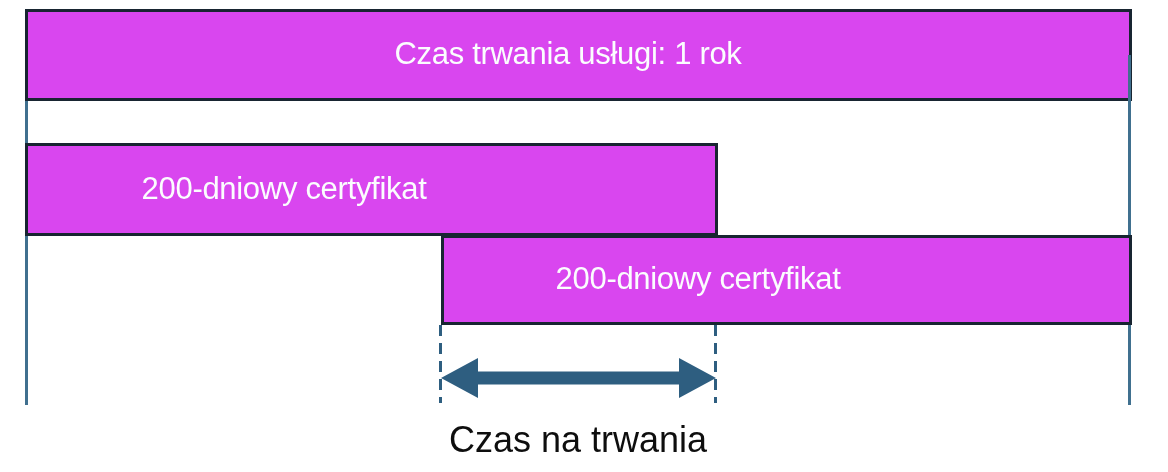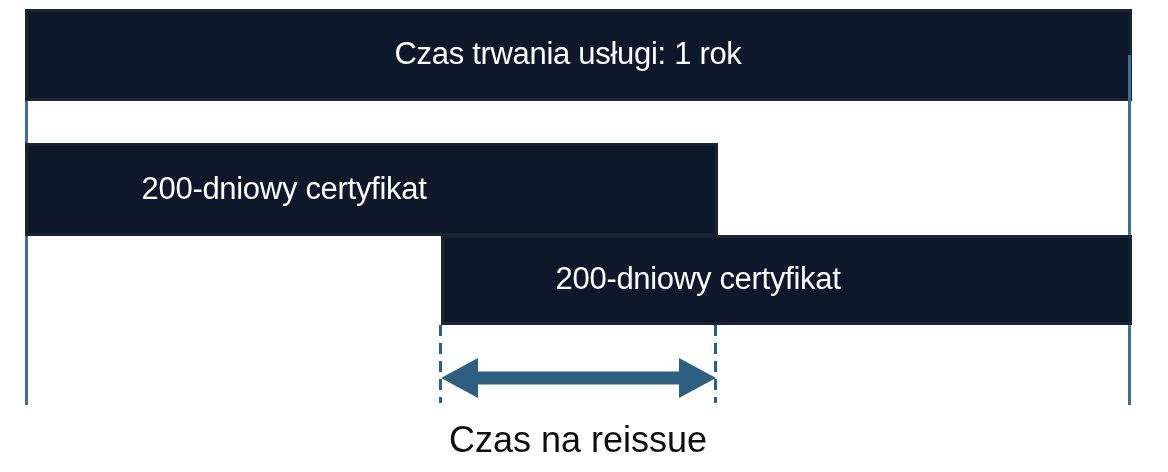"Czas trwania usługi: 1 rok" .bar { background: #0f172a -> #d946ef }
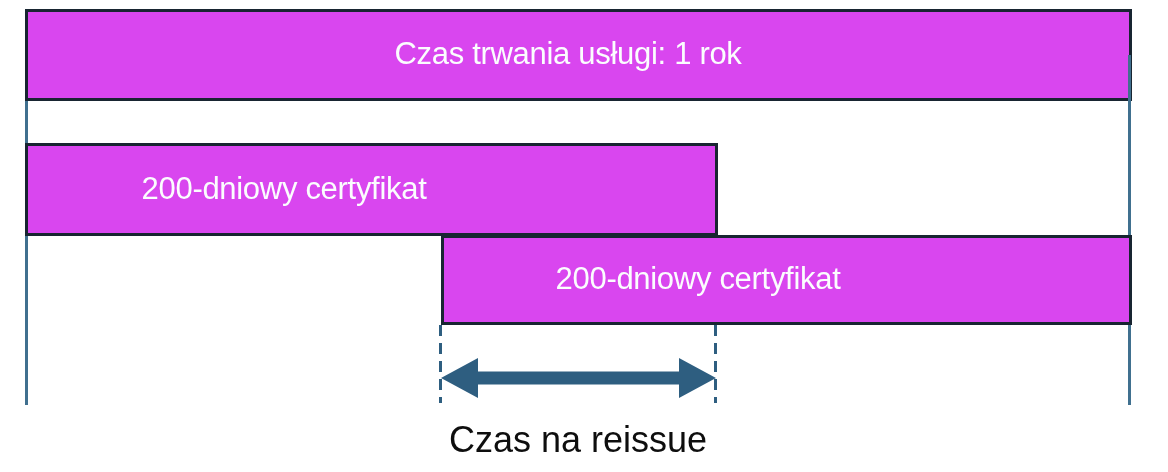"Czas na reissue" div.caption { text: reissue -> trwania }
